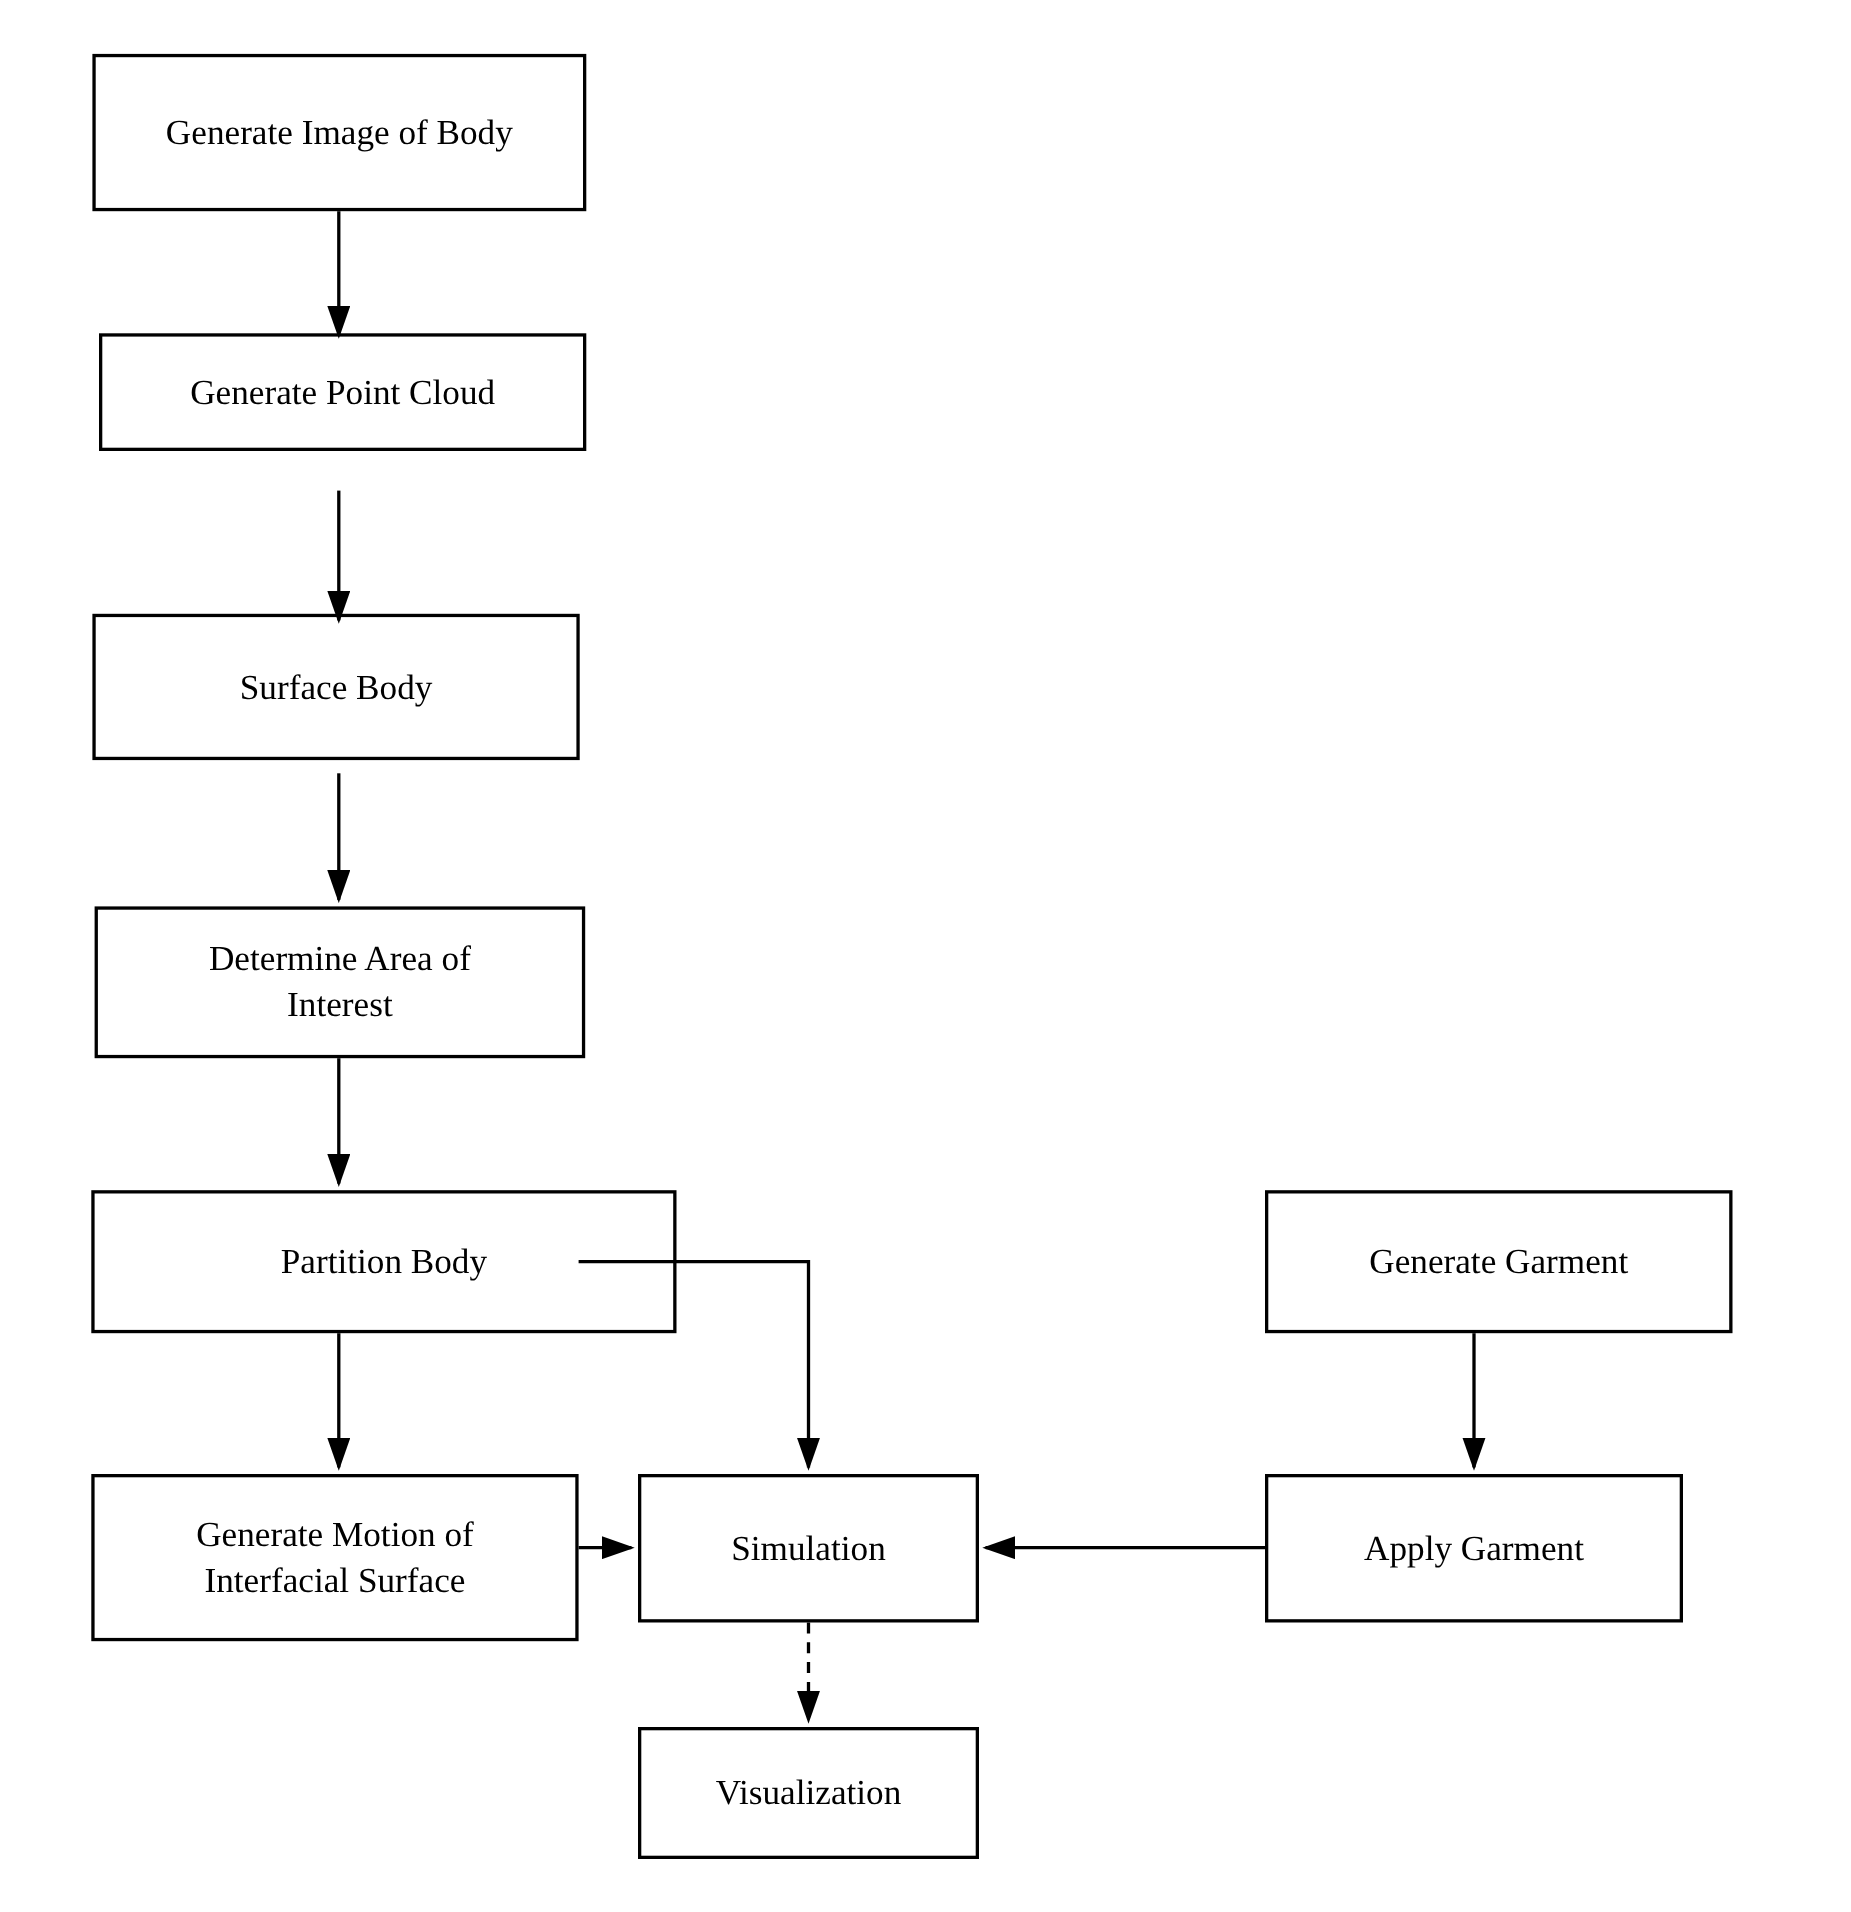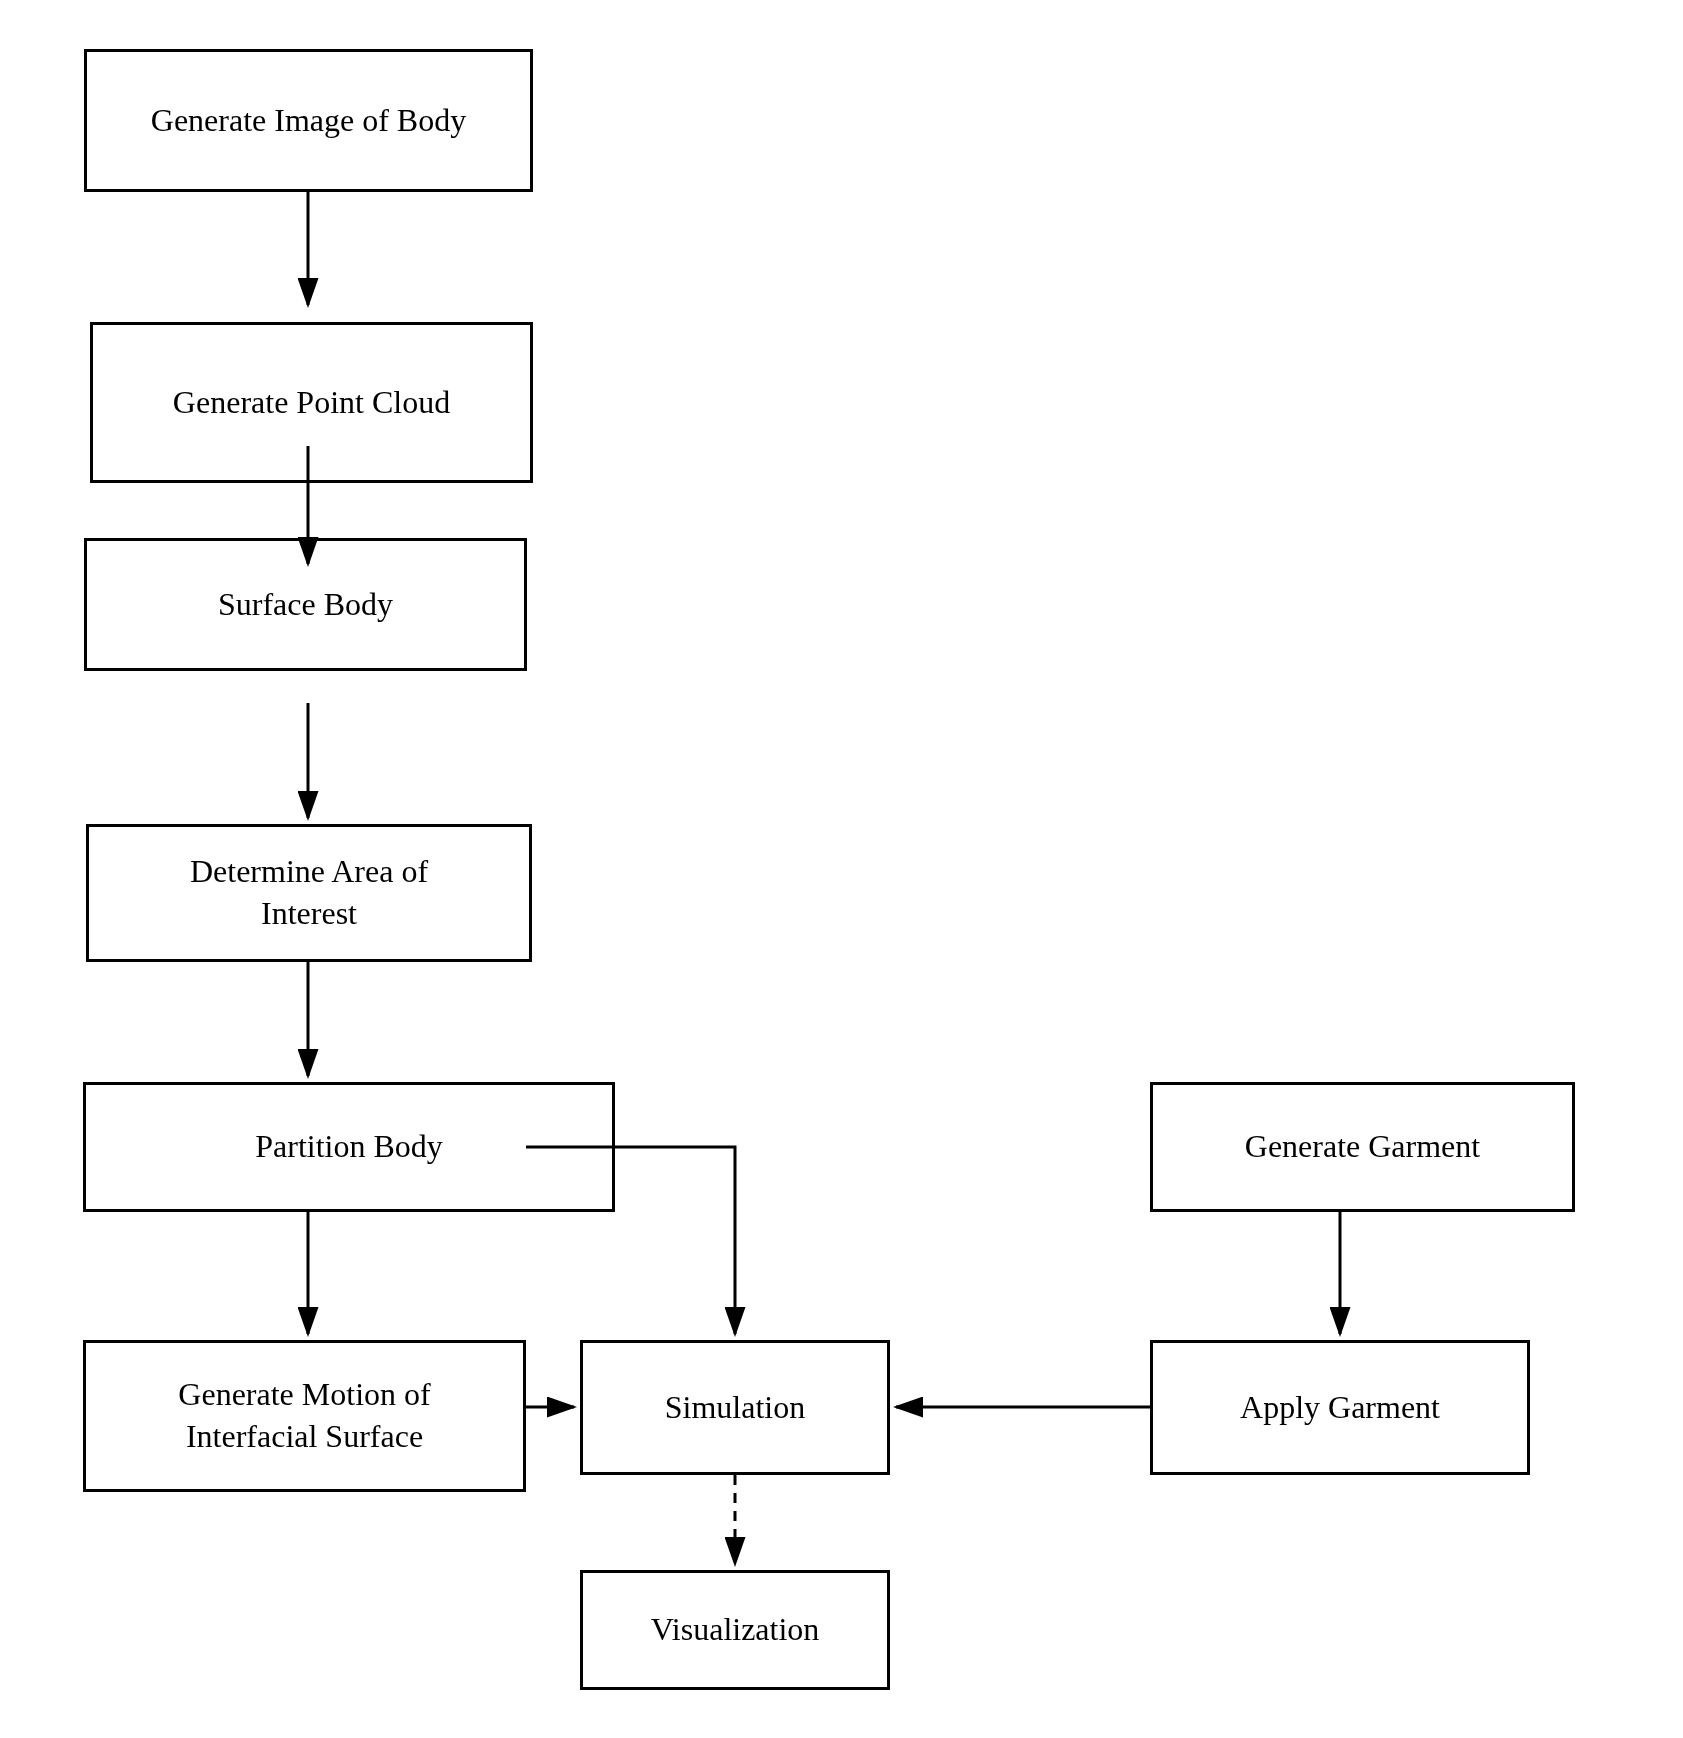"Generate Point Cloud" div.flow-box { height: 161px -> 107px; top: 322px -> 303px }
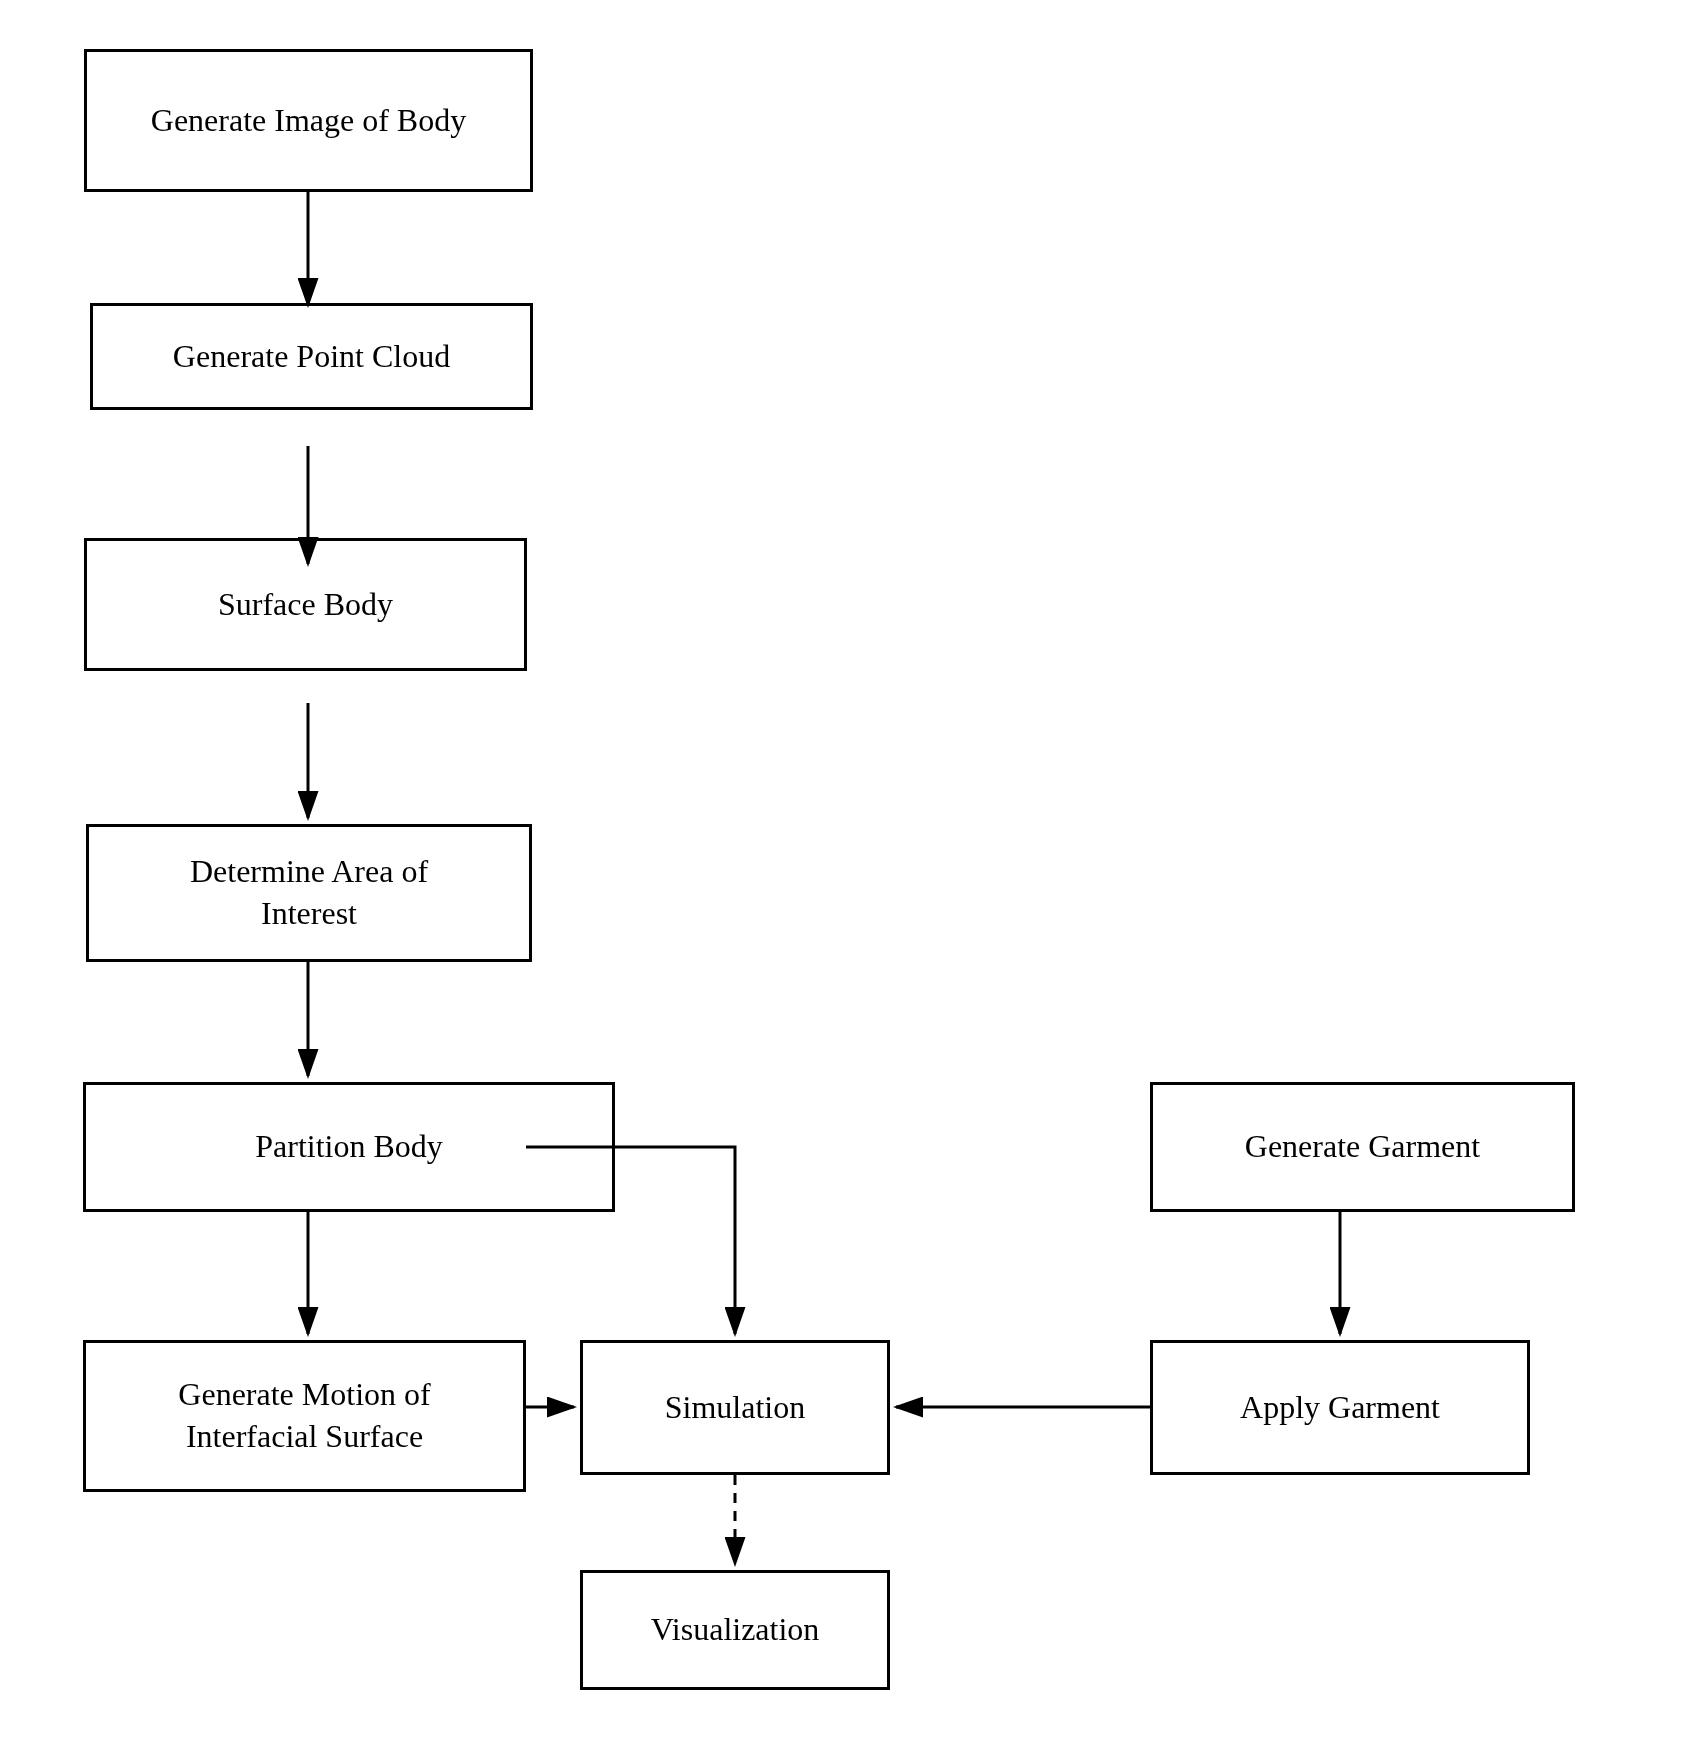"Surface Body" div.flow-box { top: 538px -> 558px }
